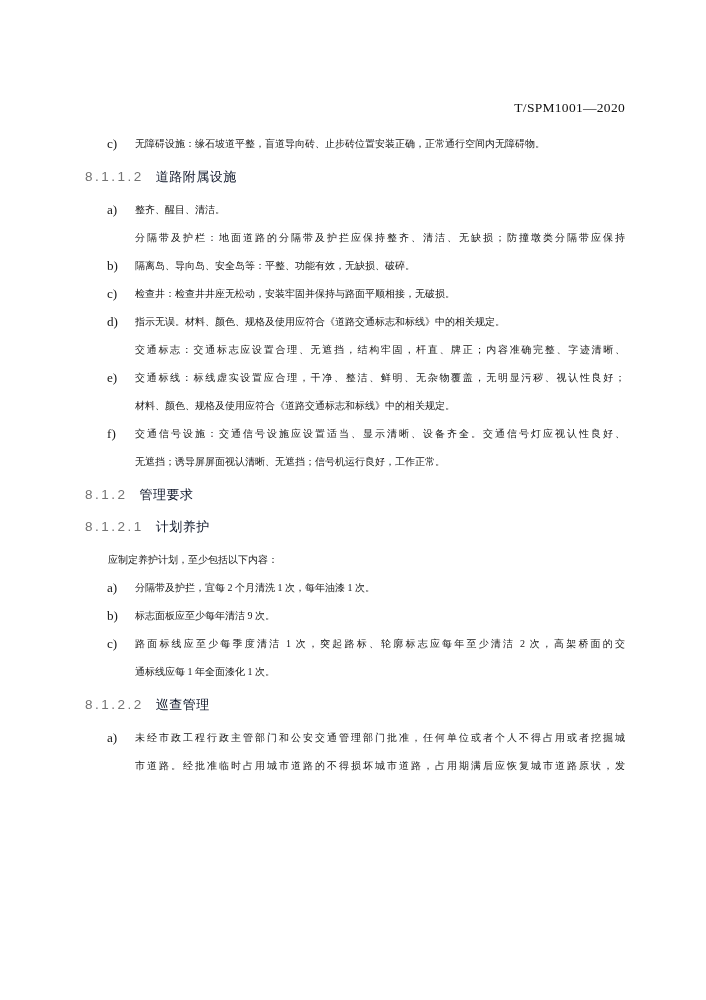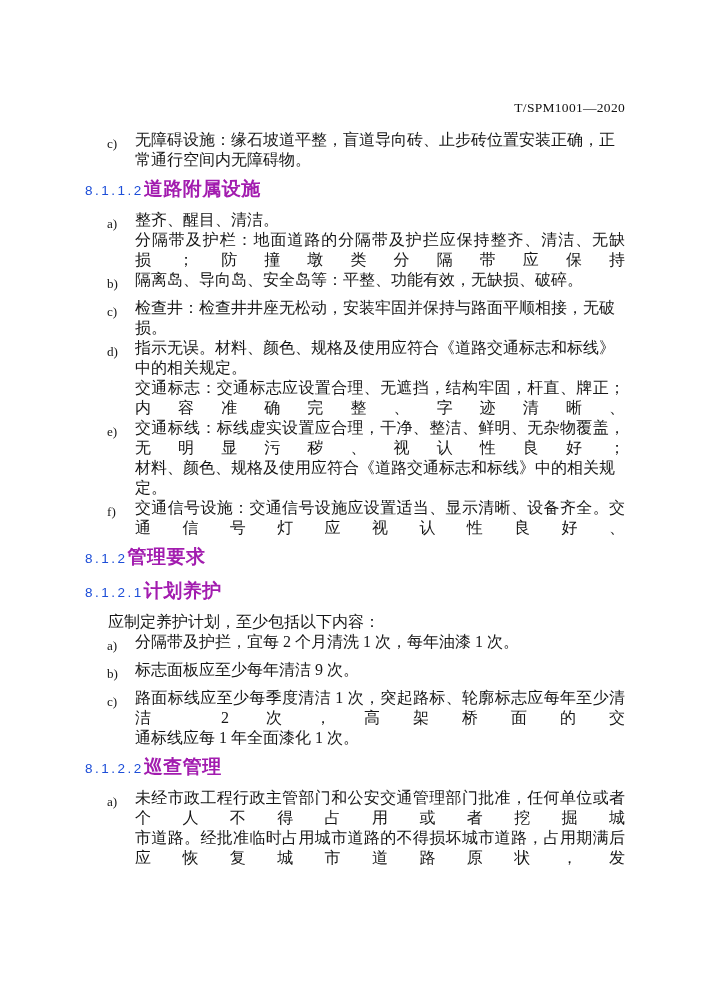"无障碍设施：缘石坡道平整，盲道导向砖、止步砖位置安装正确，正常通行空间内无障碍物" .line { font-size: 16px -> 10px; line-height: 20px -> 28px }
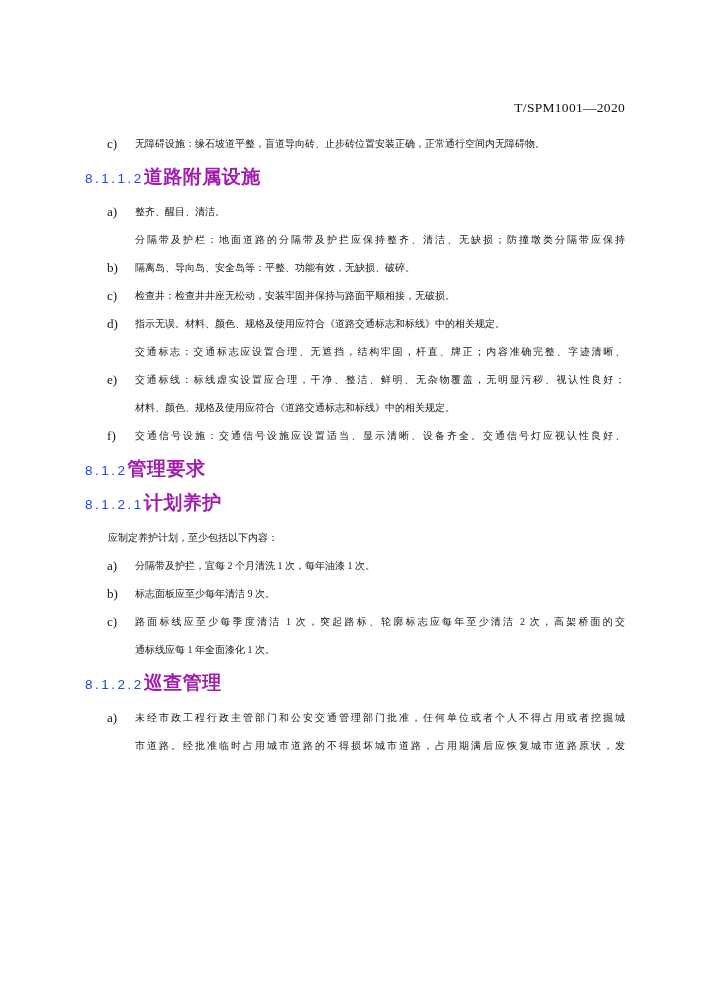"8.1.1.2" .heading .num { color: #1d4ed8 -> #737373; margin-right: none -> 12px }
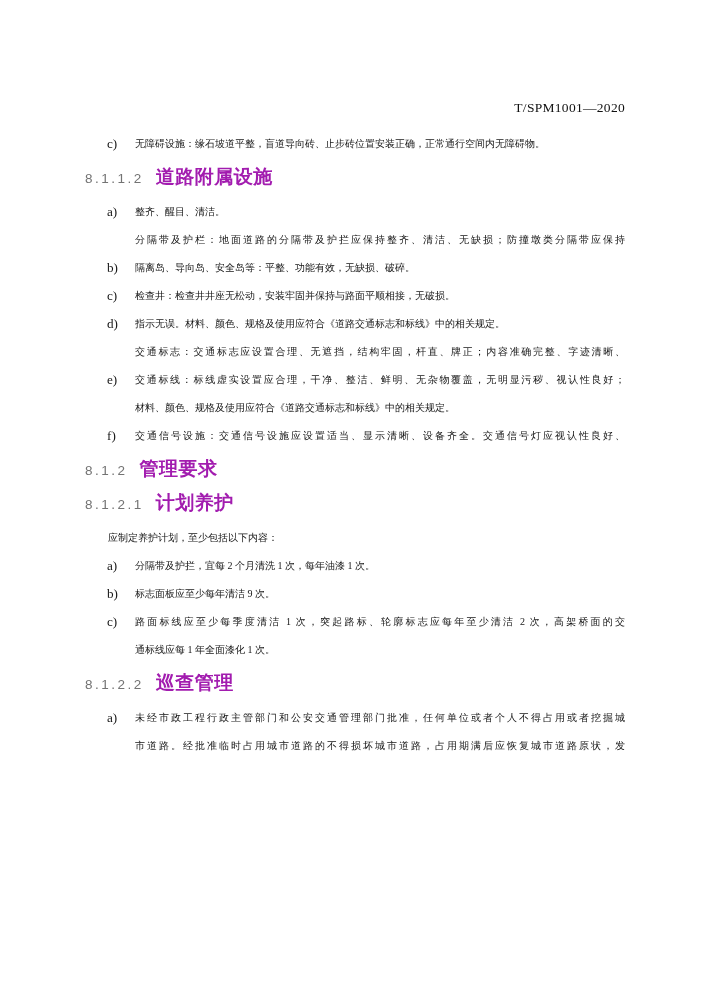"道路附属设施" .heading .ttl { color: #a21caf -> #0f172a; font-size: 19px -> 13px; font-weight: 700 -> 400 }
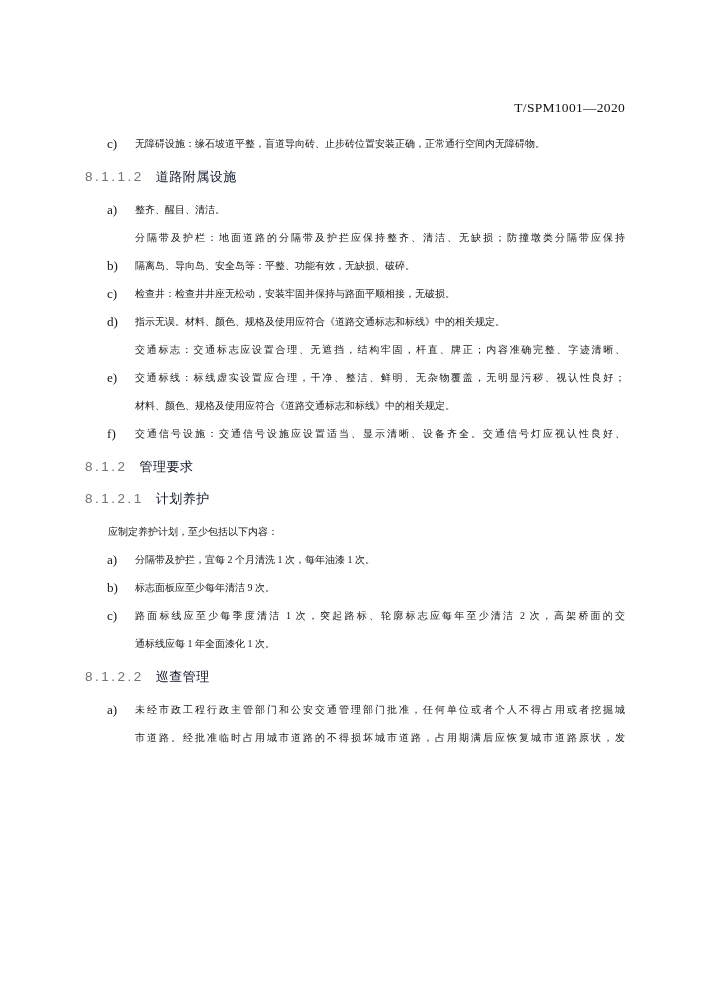"无遮挡；诱导屏屏面视认清晰、无遮挡；信号机运行良好，工作正常。" div.line { html: none -> <div>无遮挡；诱导屏屏面视认清晰、无遮挡；信号机运行良好，工作正常。</div> }
